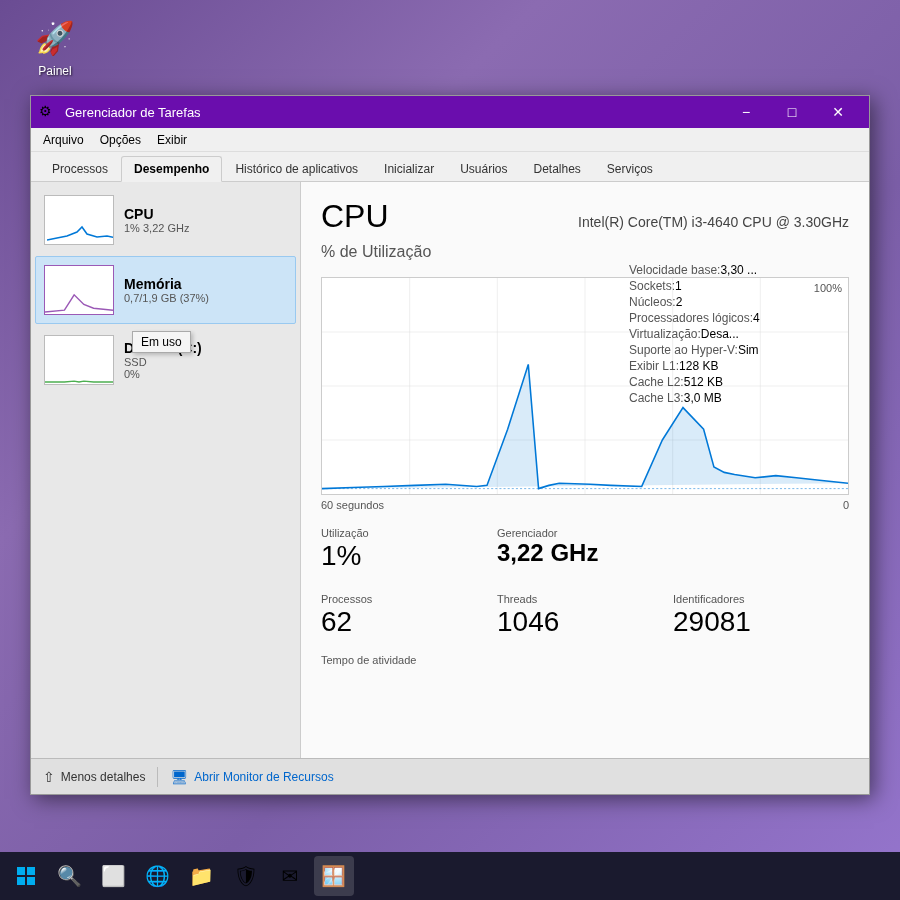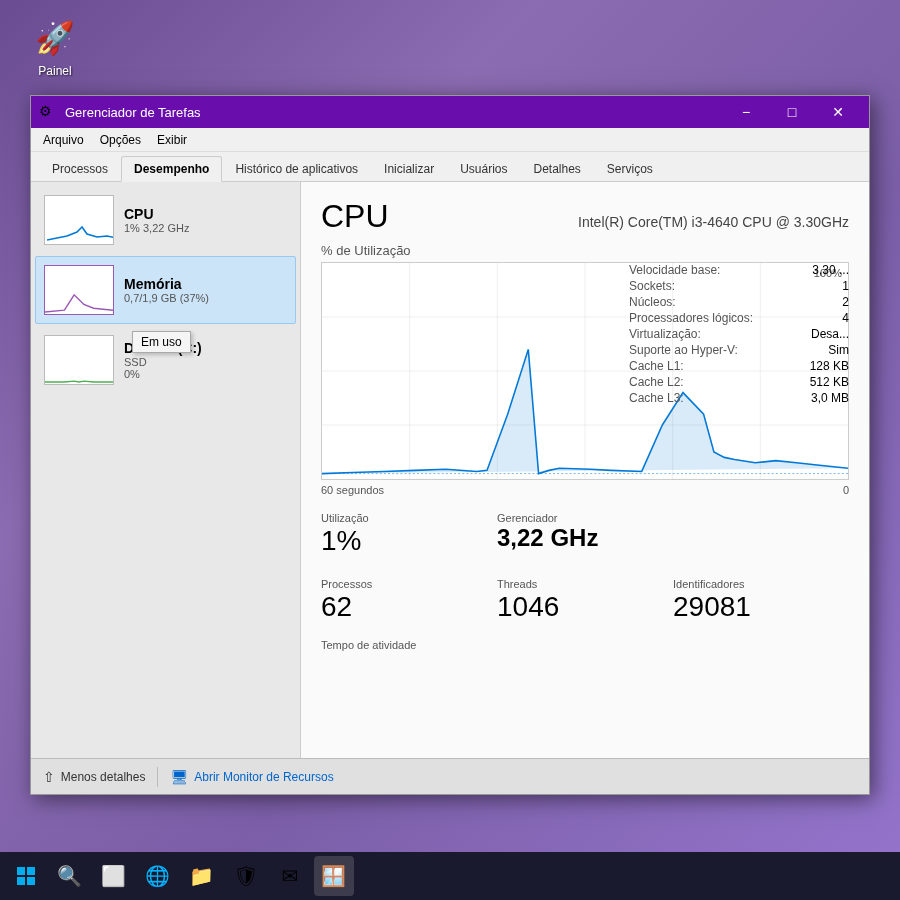"% de Utilização" .utilization-label { font-size: 13px -> 16px; margin-bottom: 4px -> 16px }
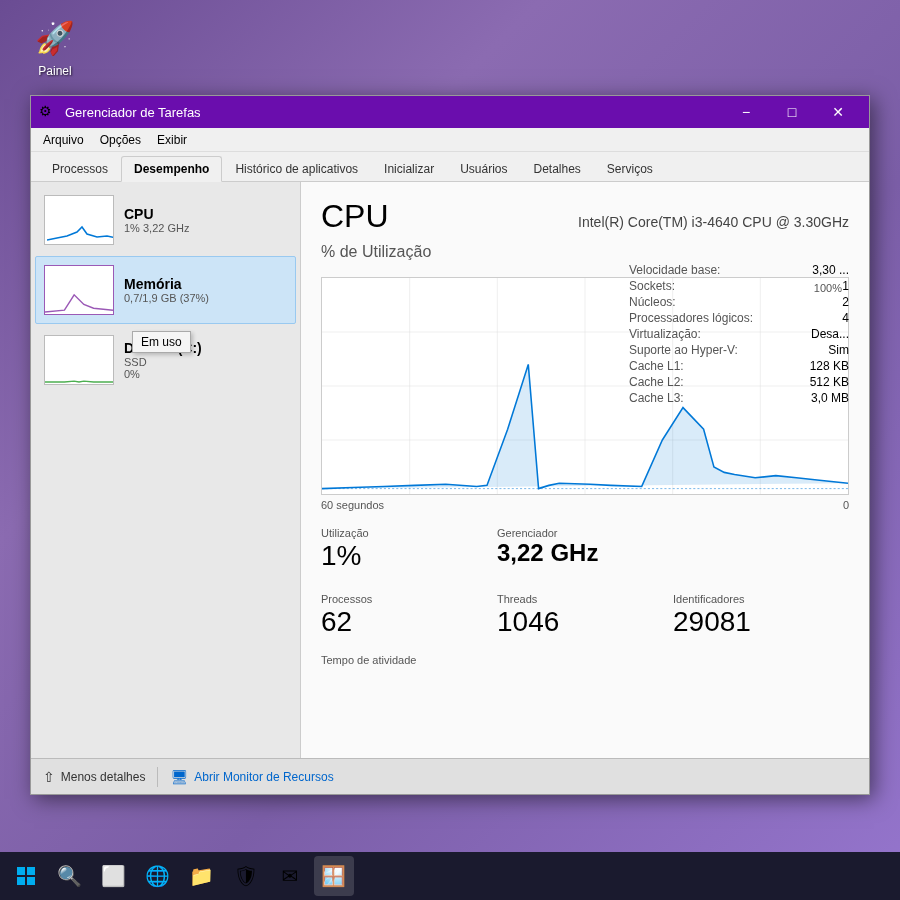"Velocidade base:" .info-row { justify-content: space-between -> none }
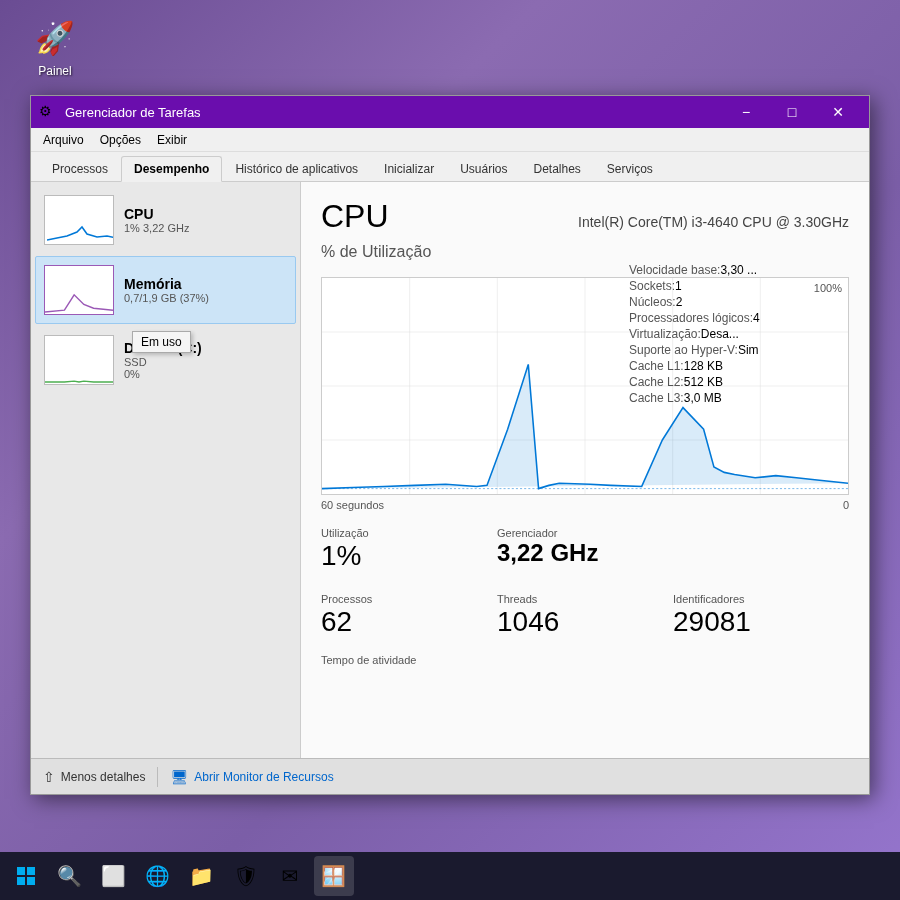"Cache L1:" span.info-key { text: Cache -> Exibir }
